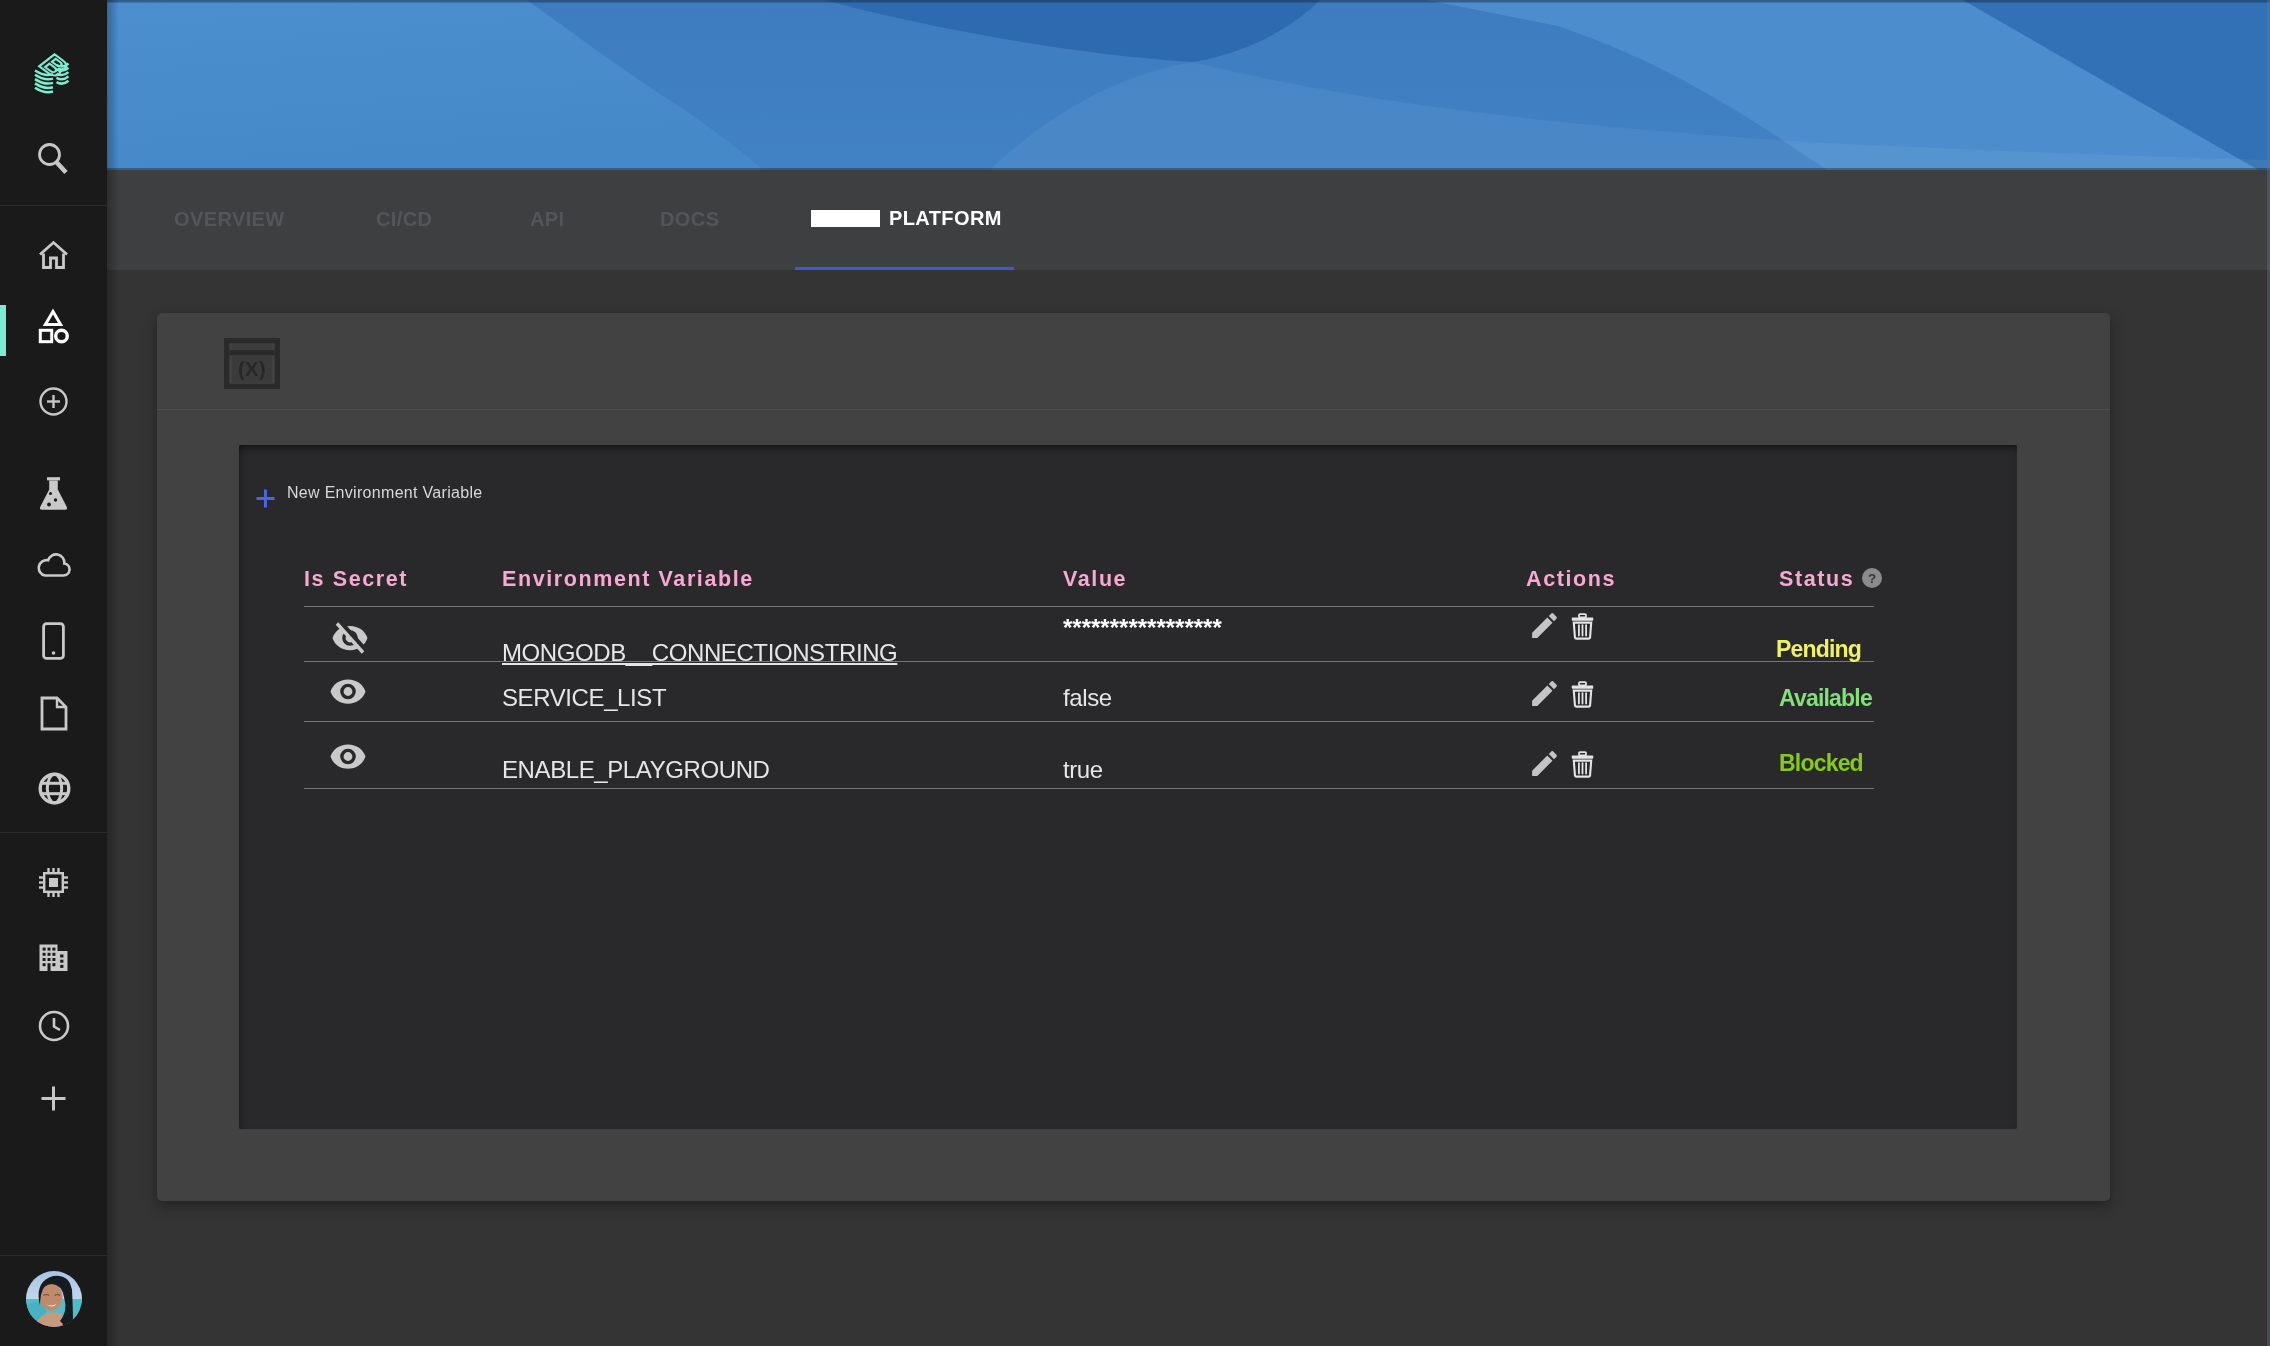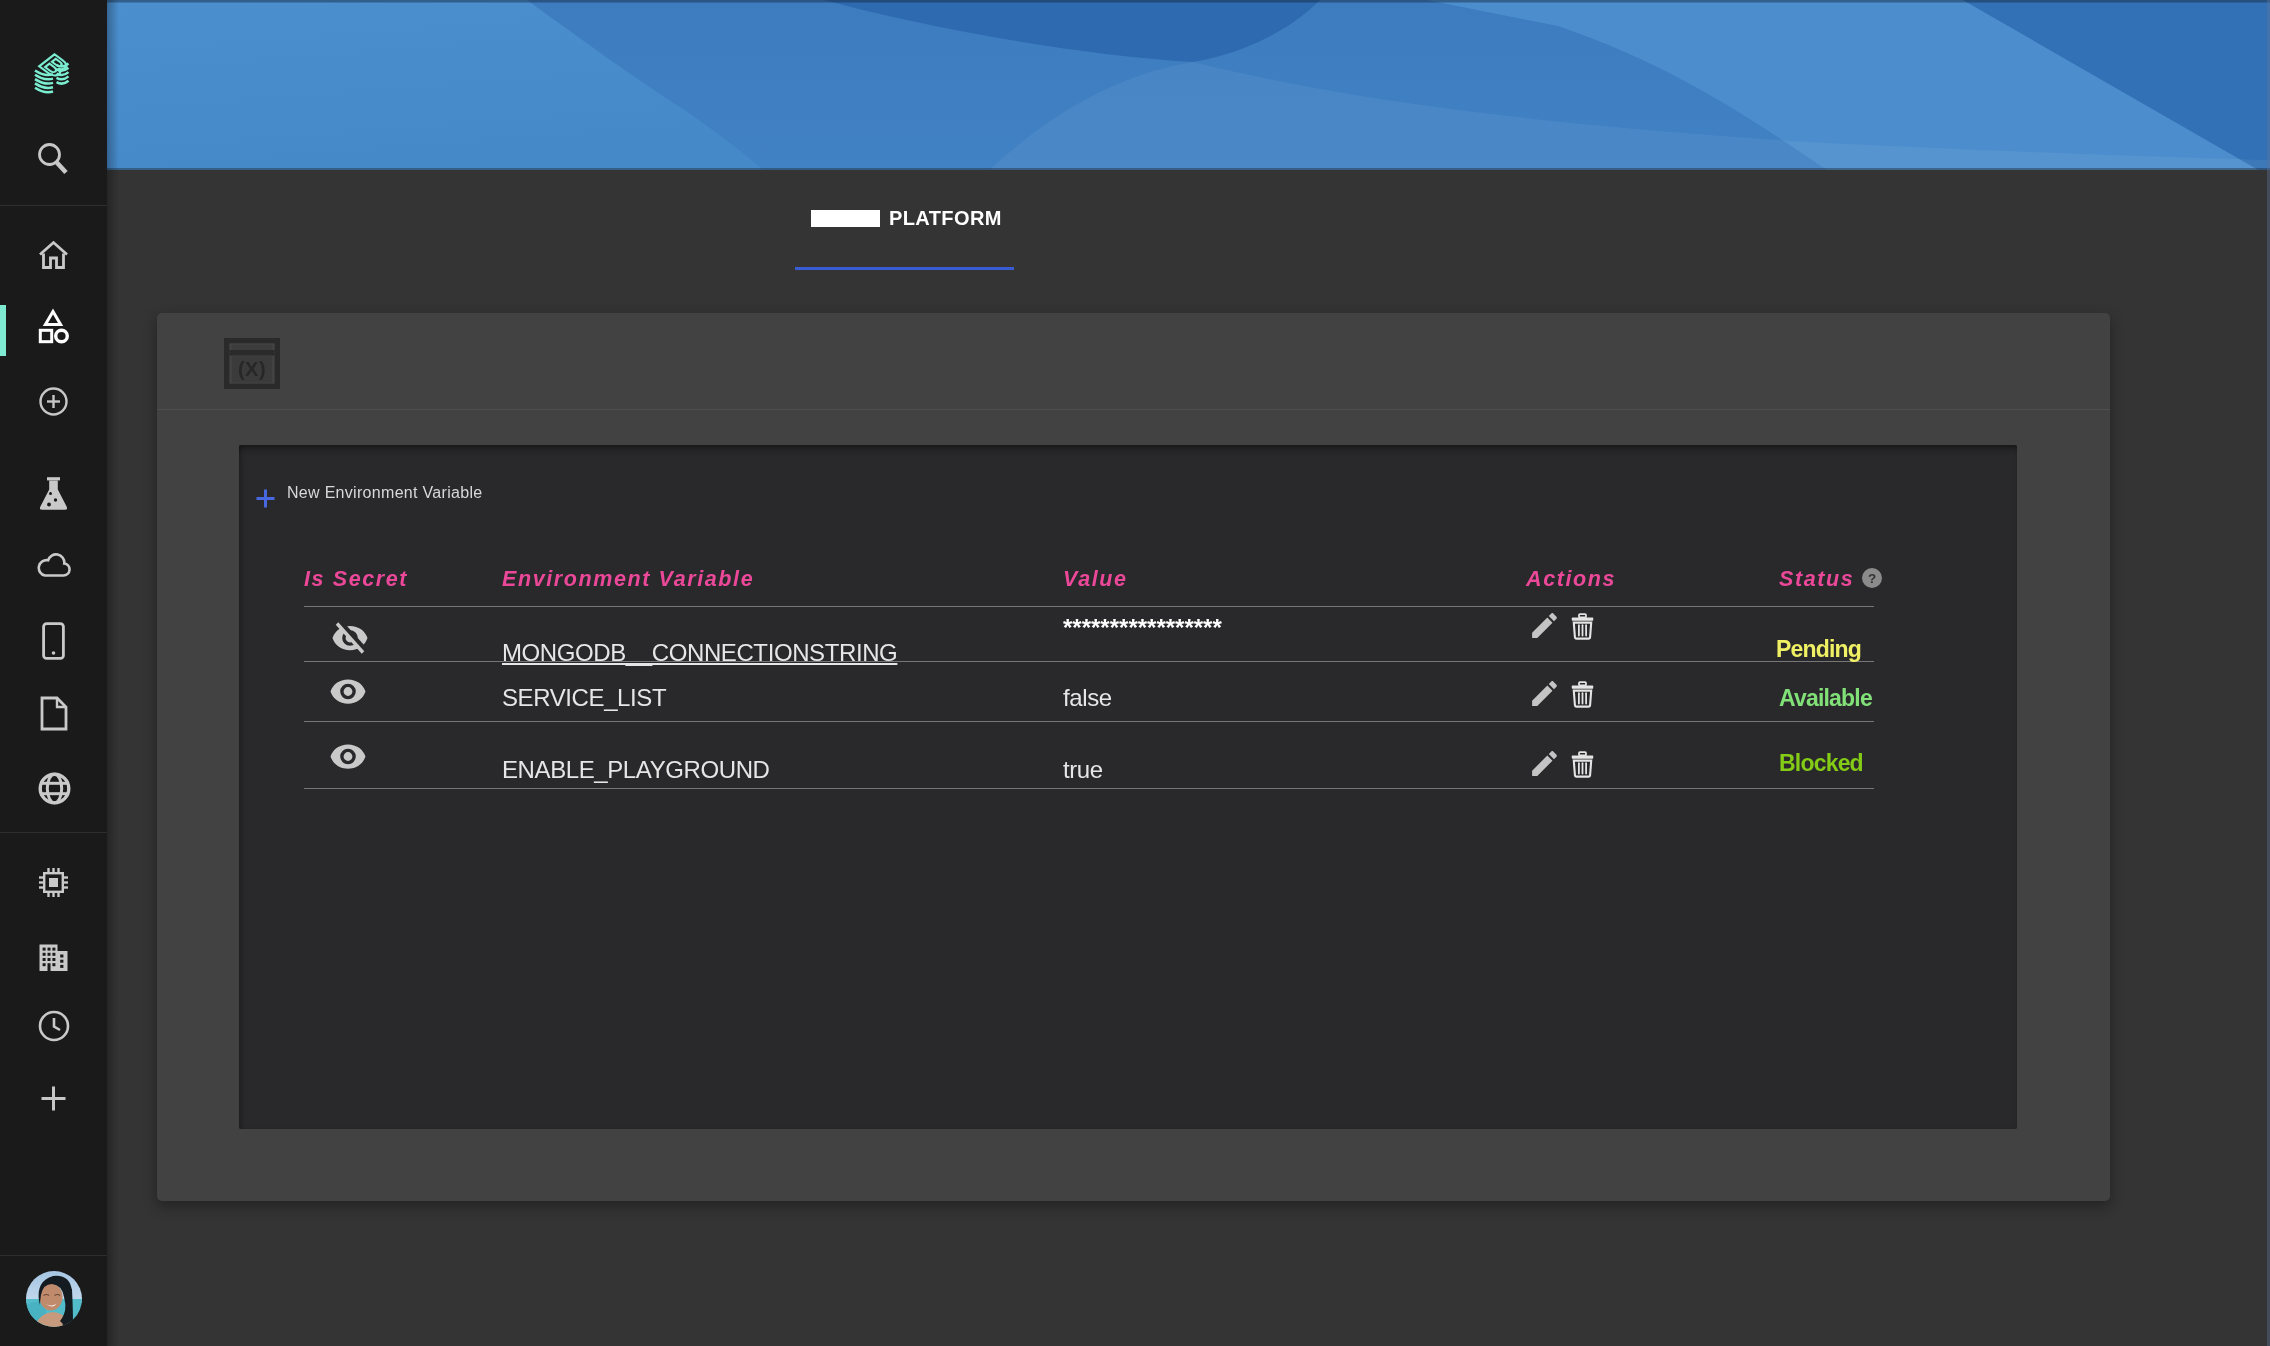"OVERVIEW" div.abs { html: none -> <div> <span>OVERVIEW</span> <span>CI/CD</span> <span>API</span> <span>DOCS</span> </div> }
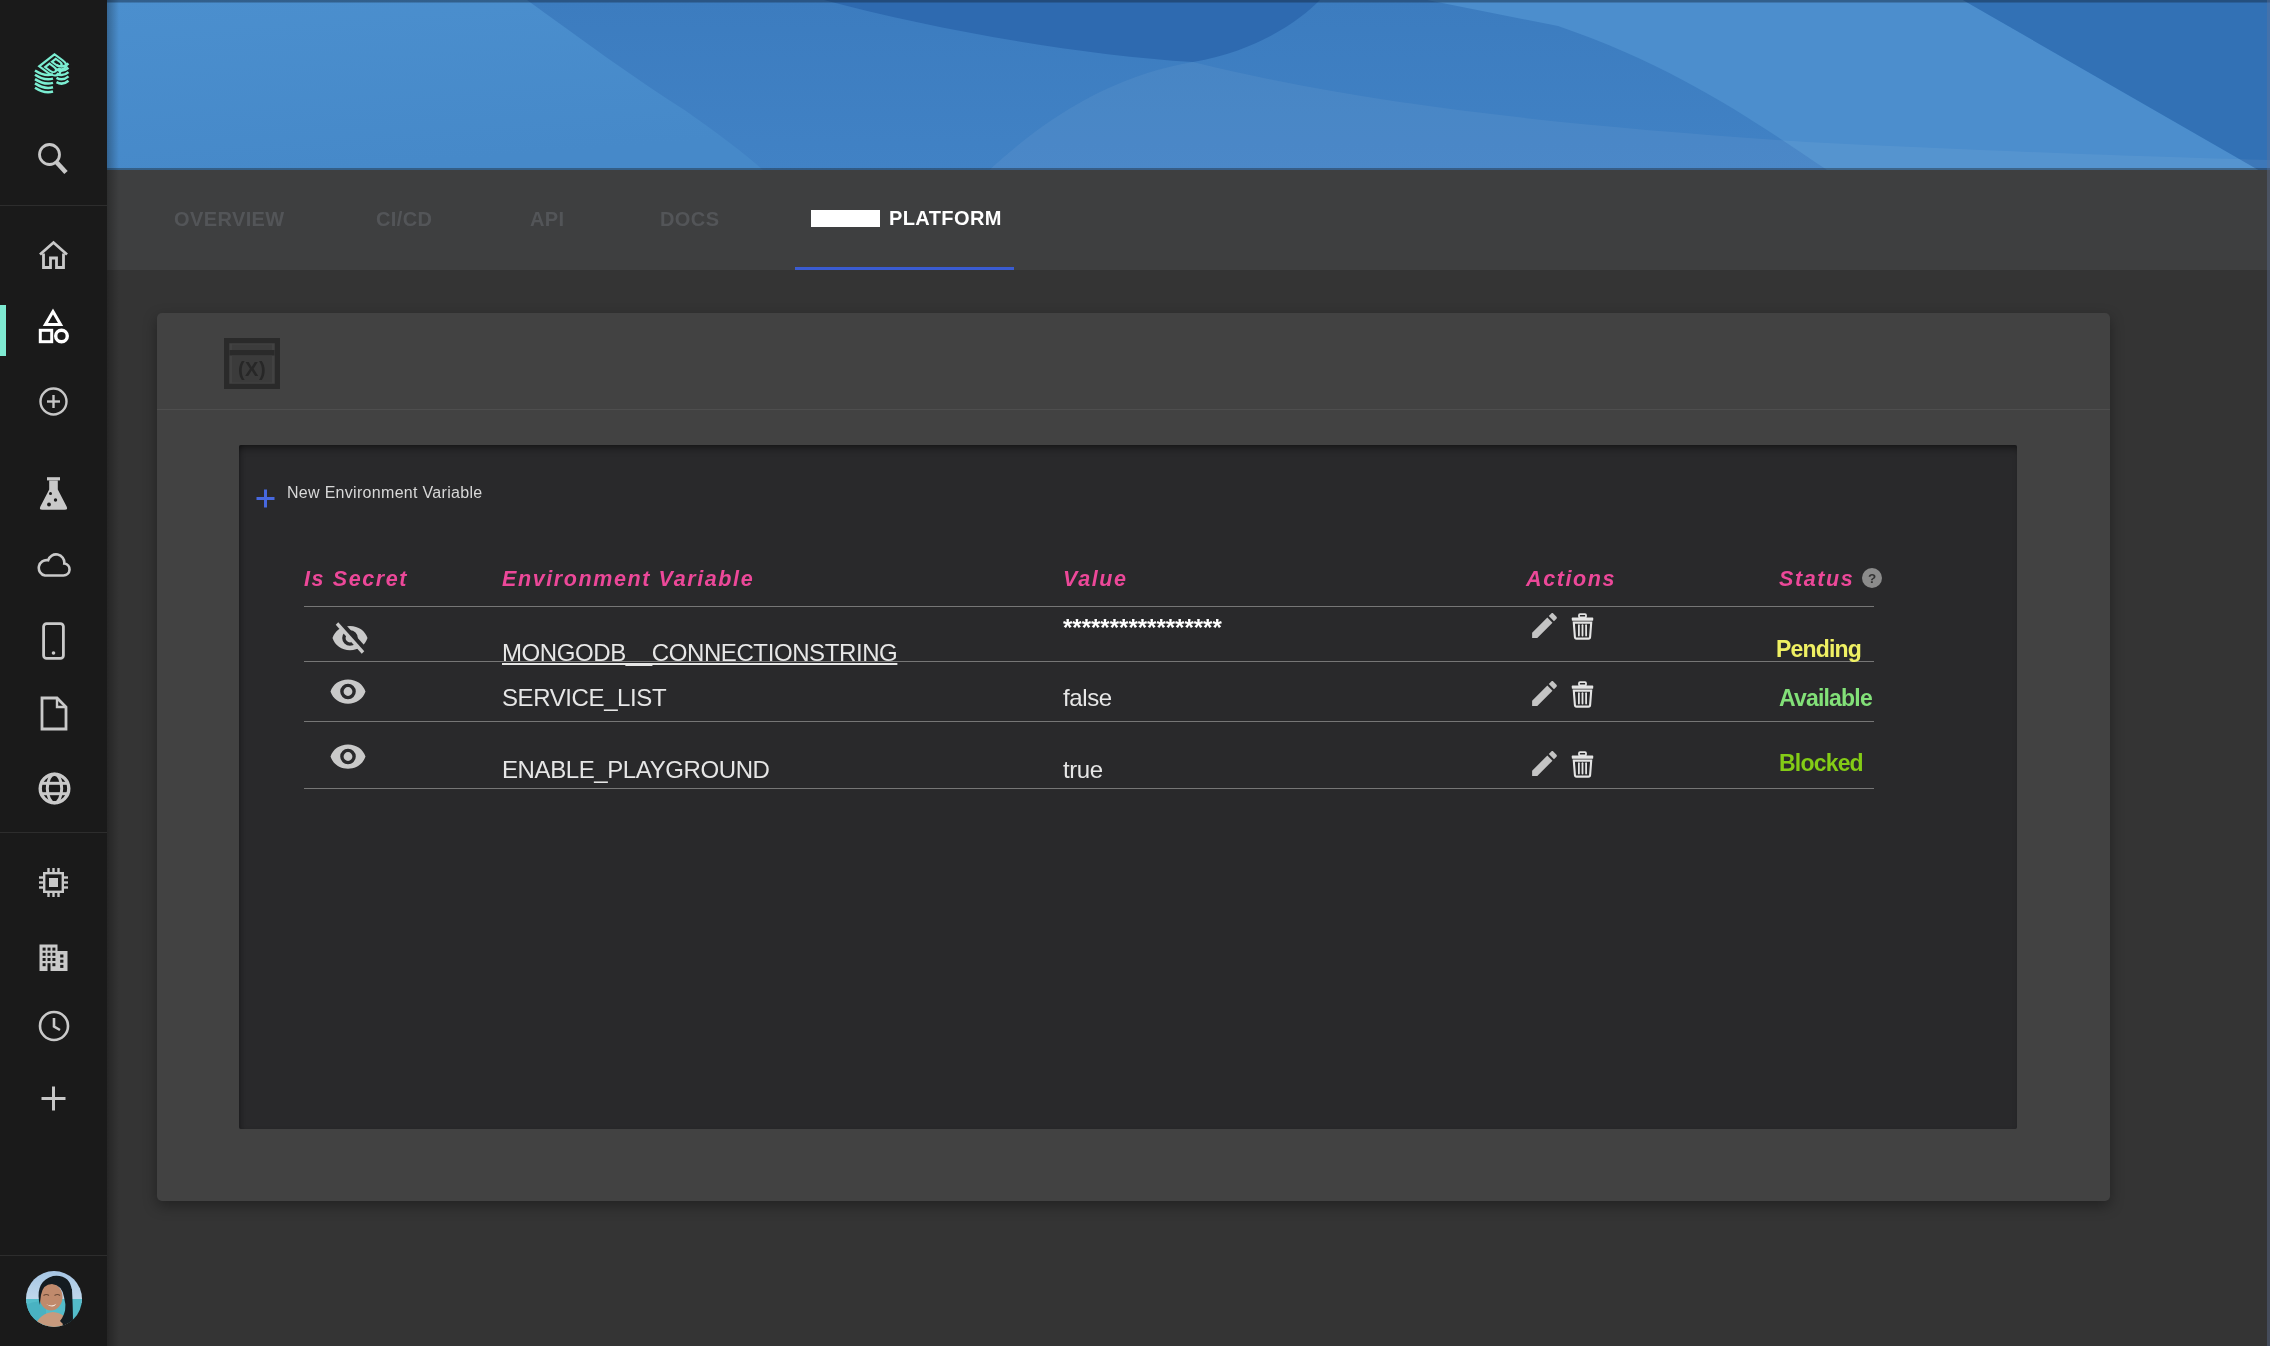"Is Secret" .th { color: #ec4899 -> #f9a8d4; font-style: italic -> none }
